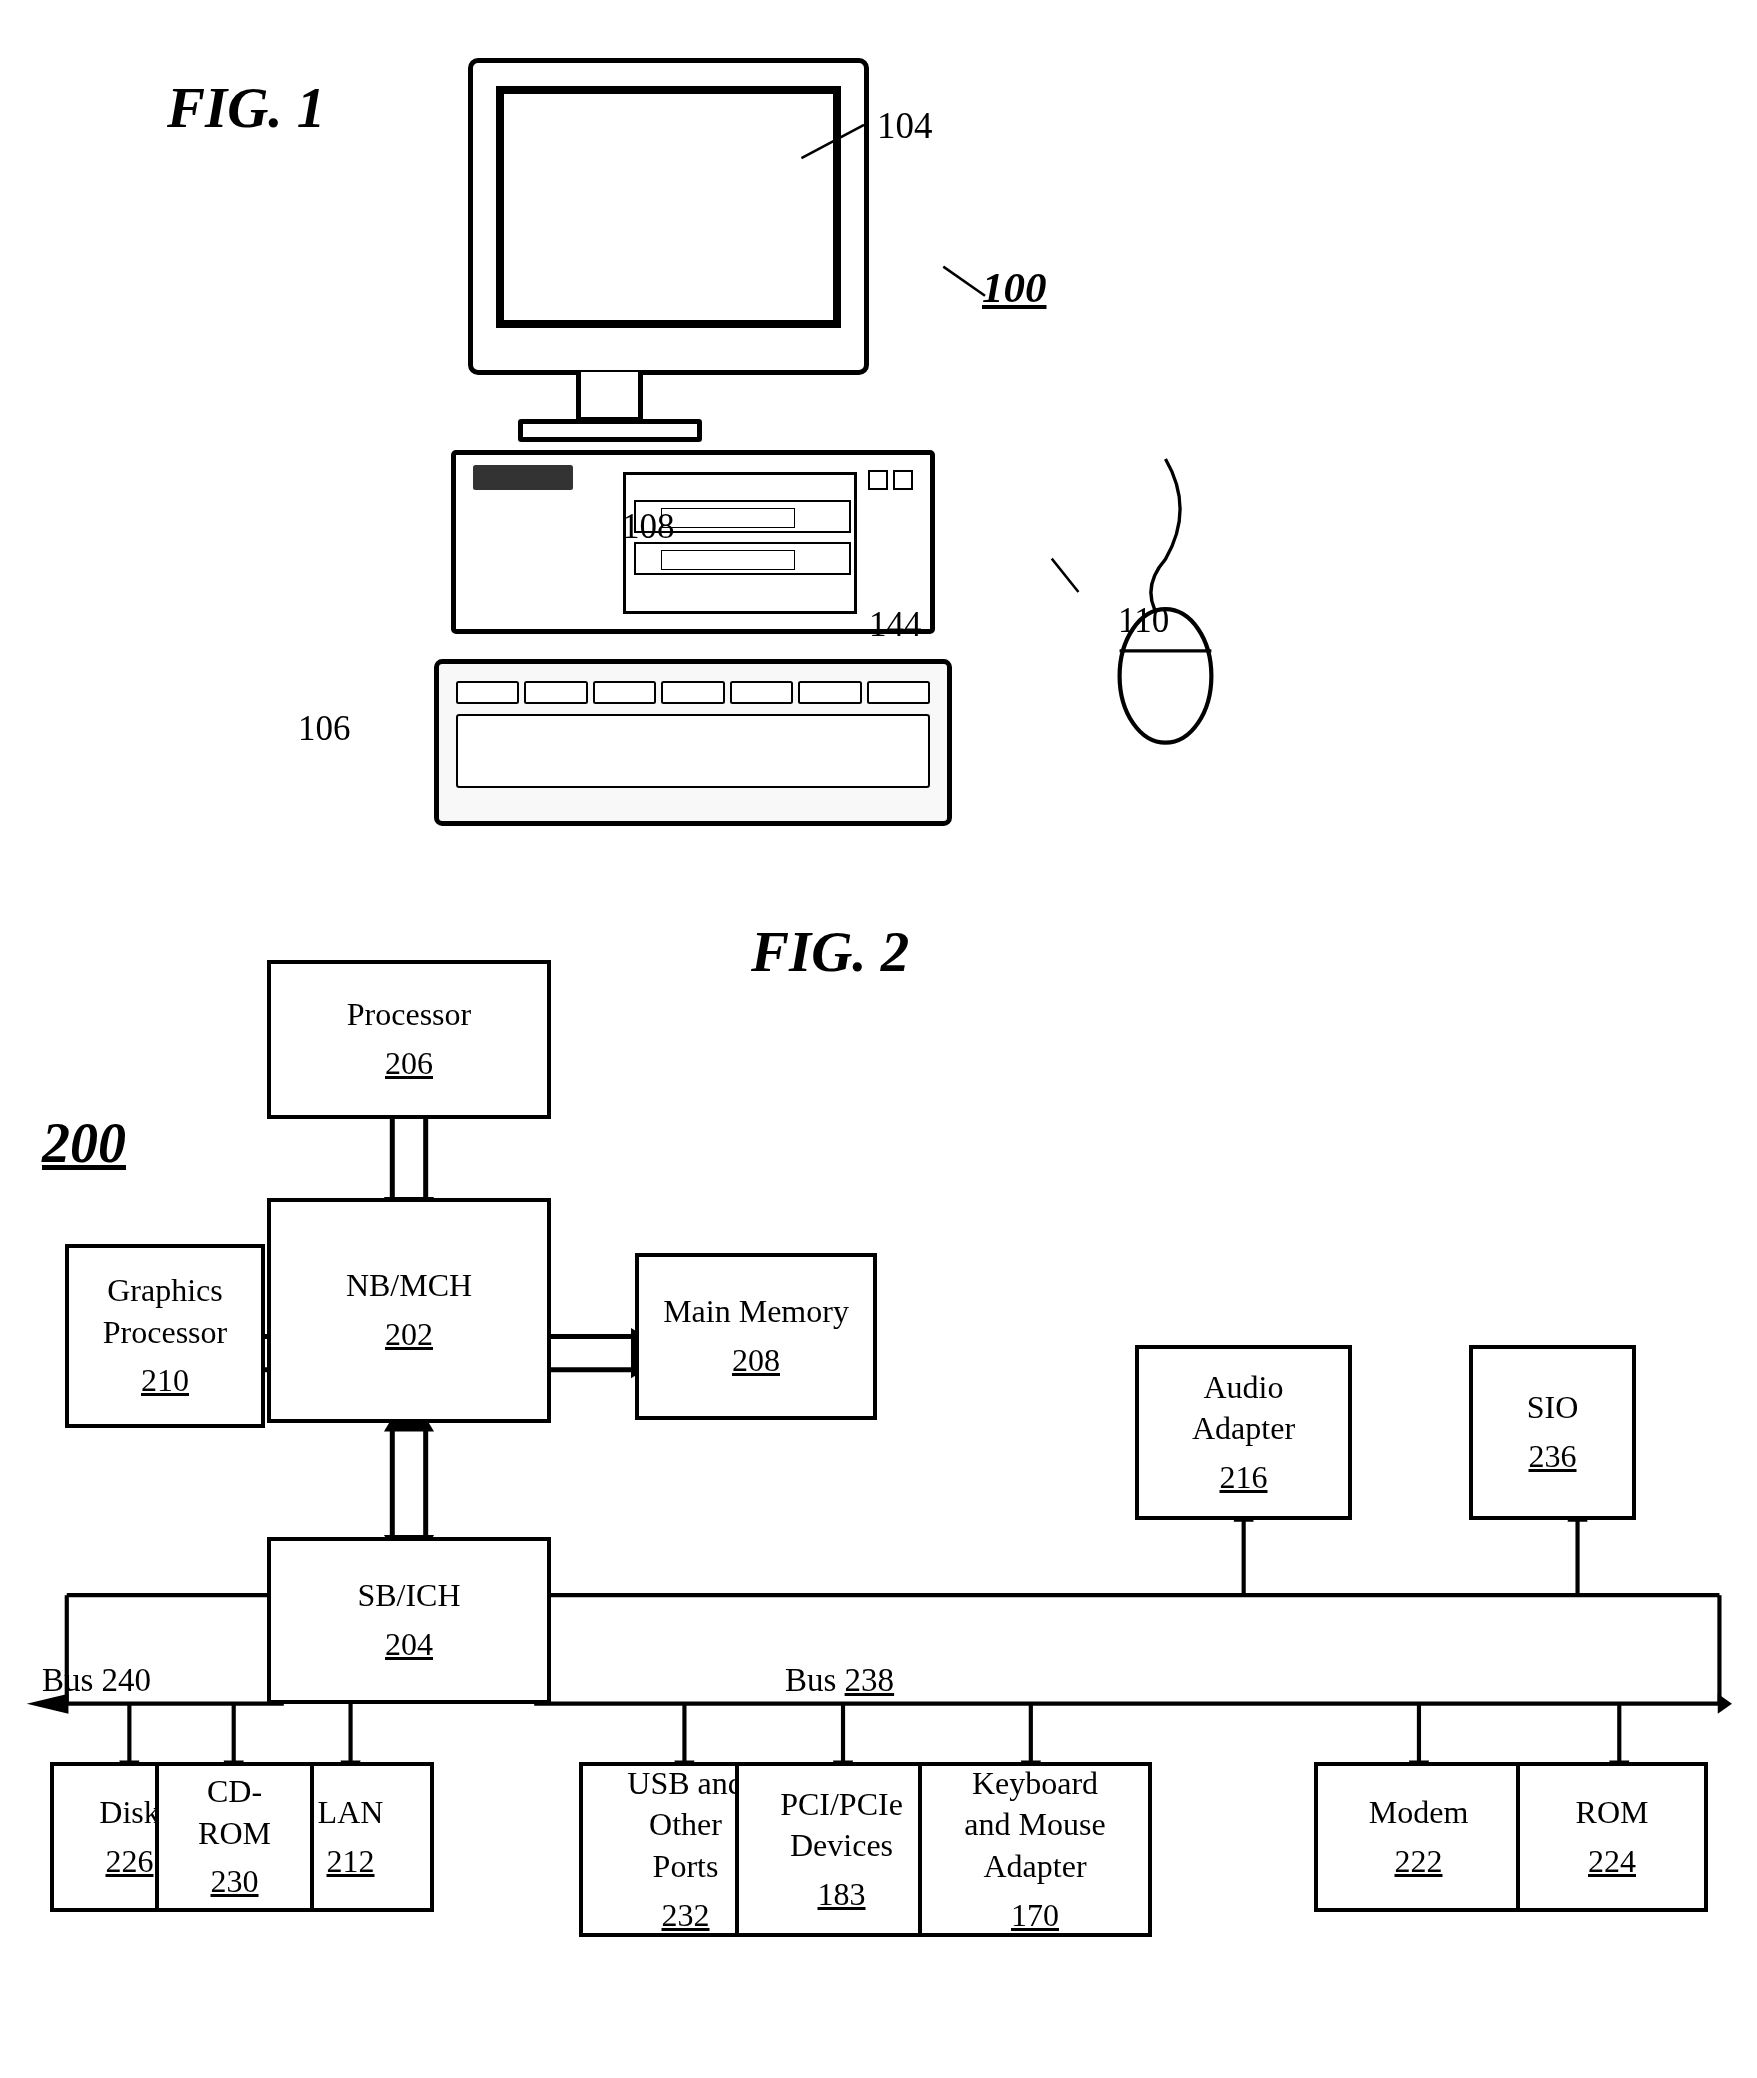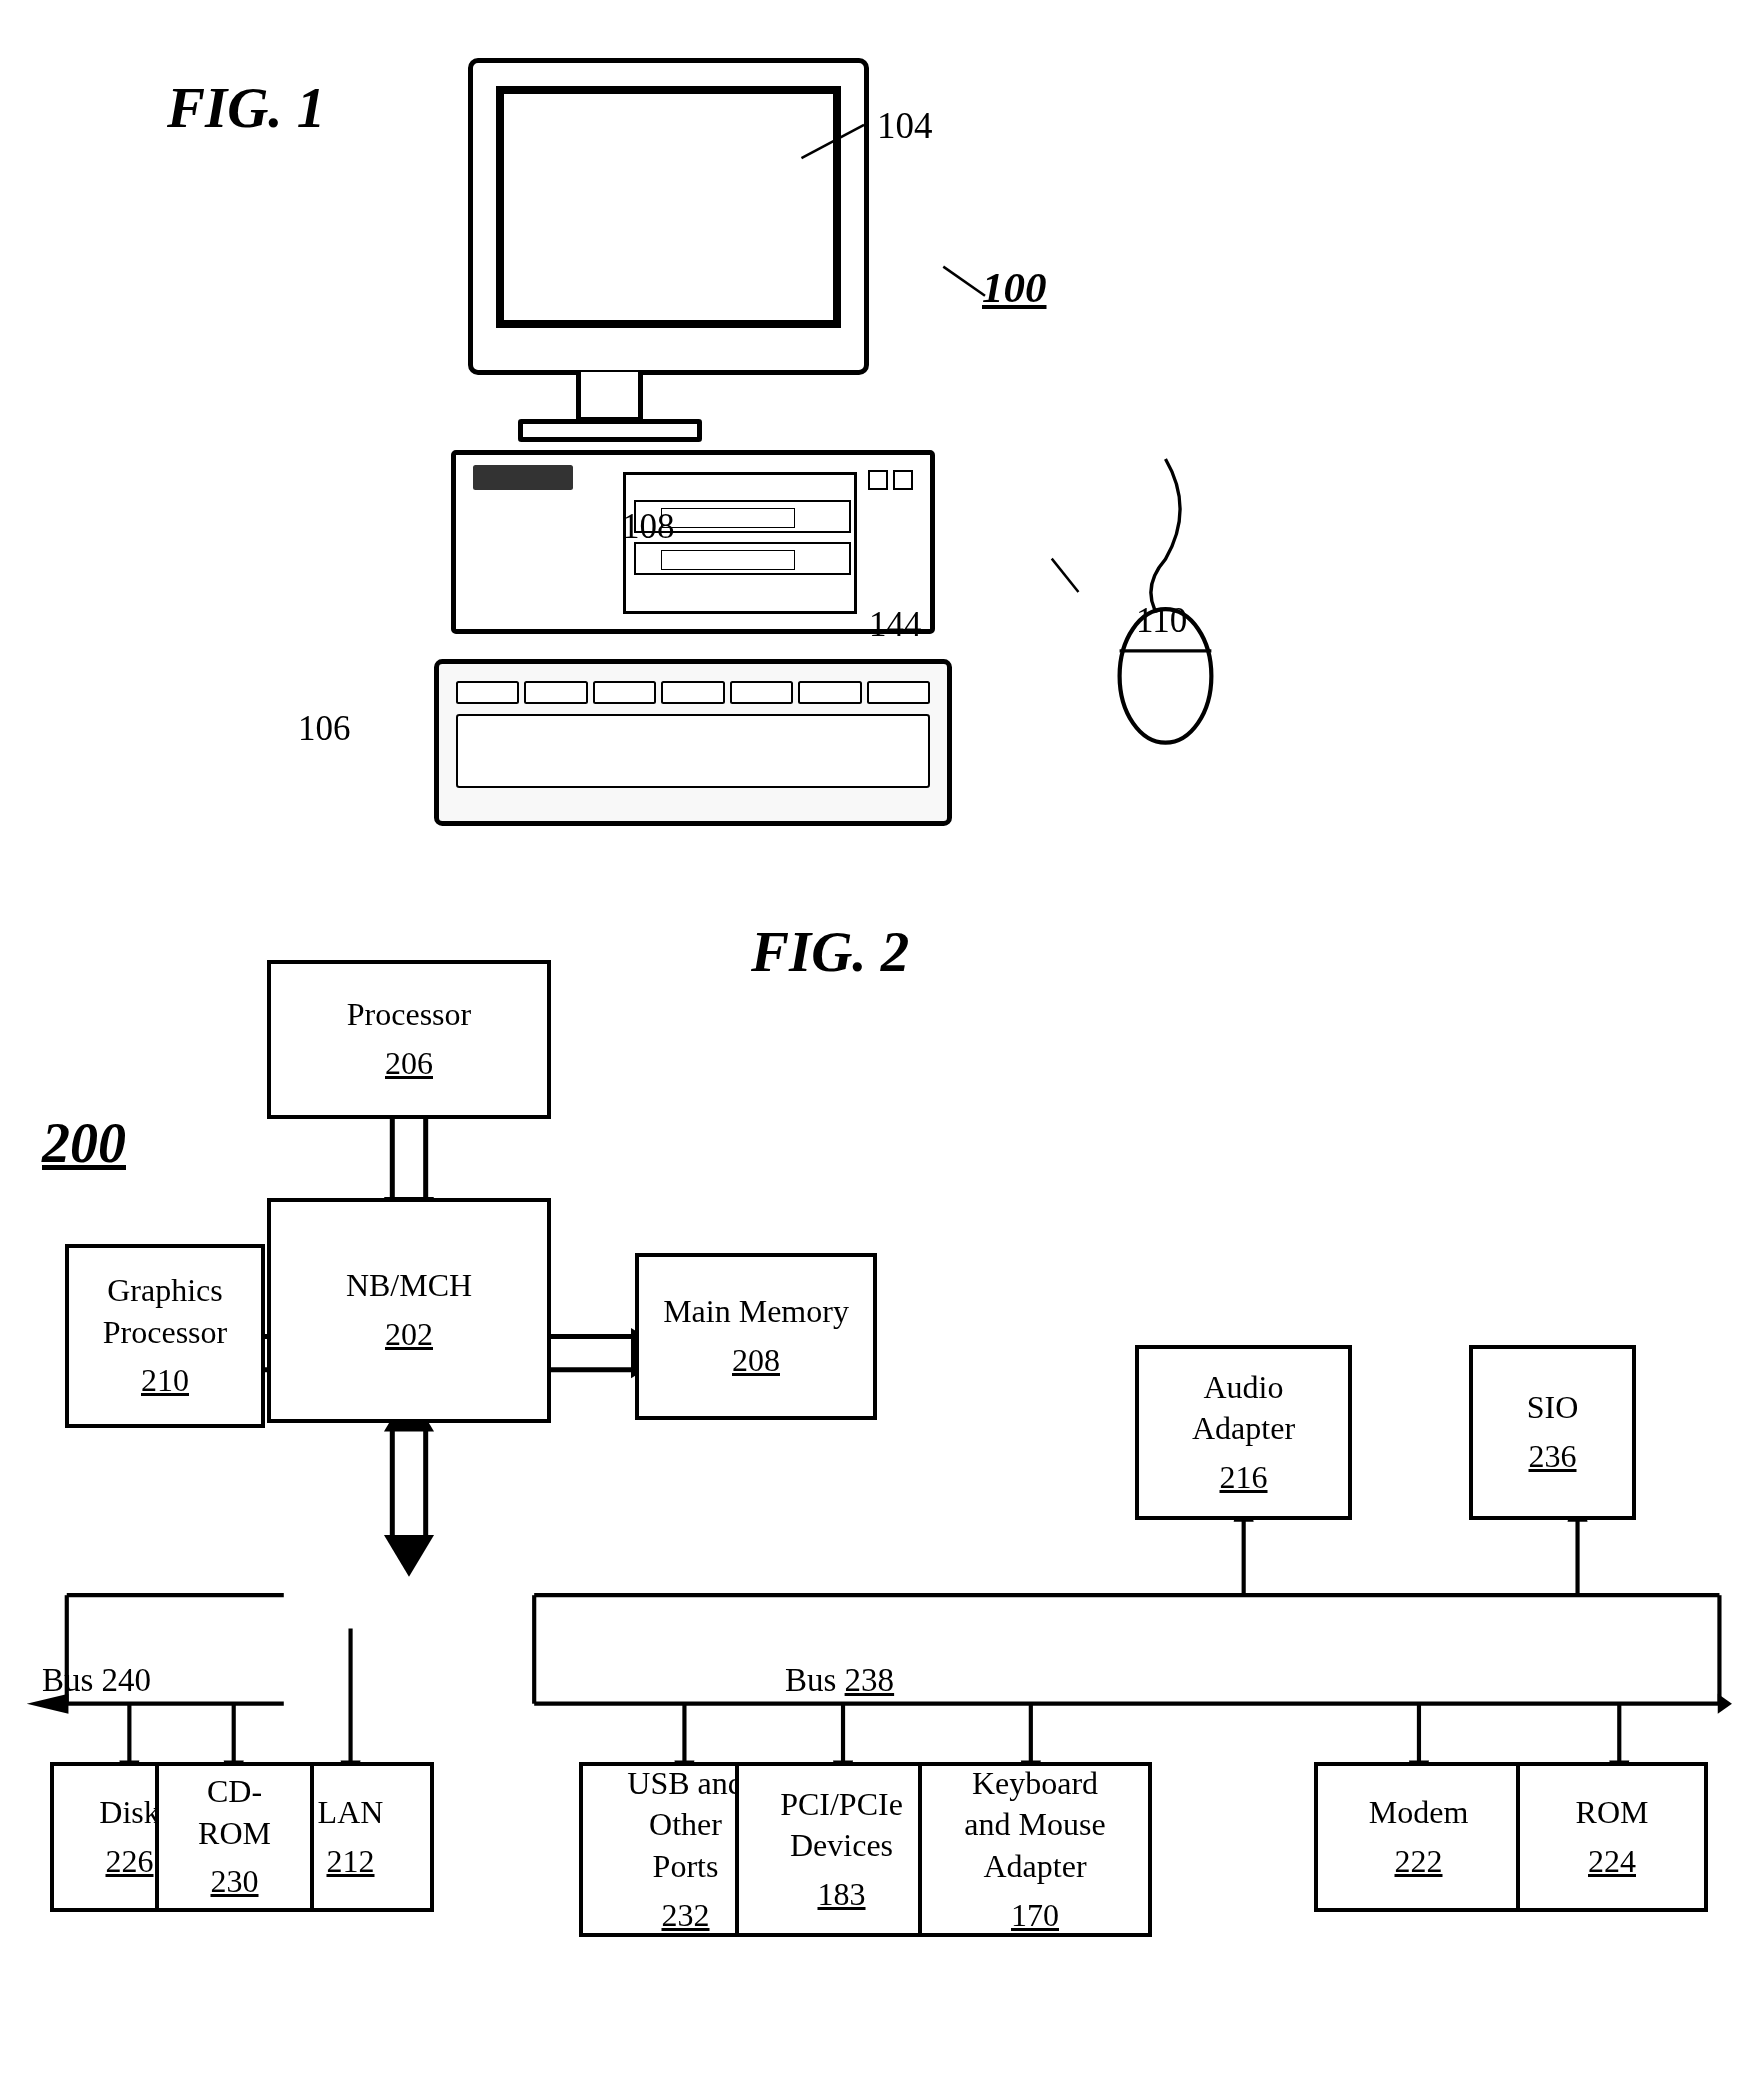"110" span { left: 735px -> 717px }
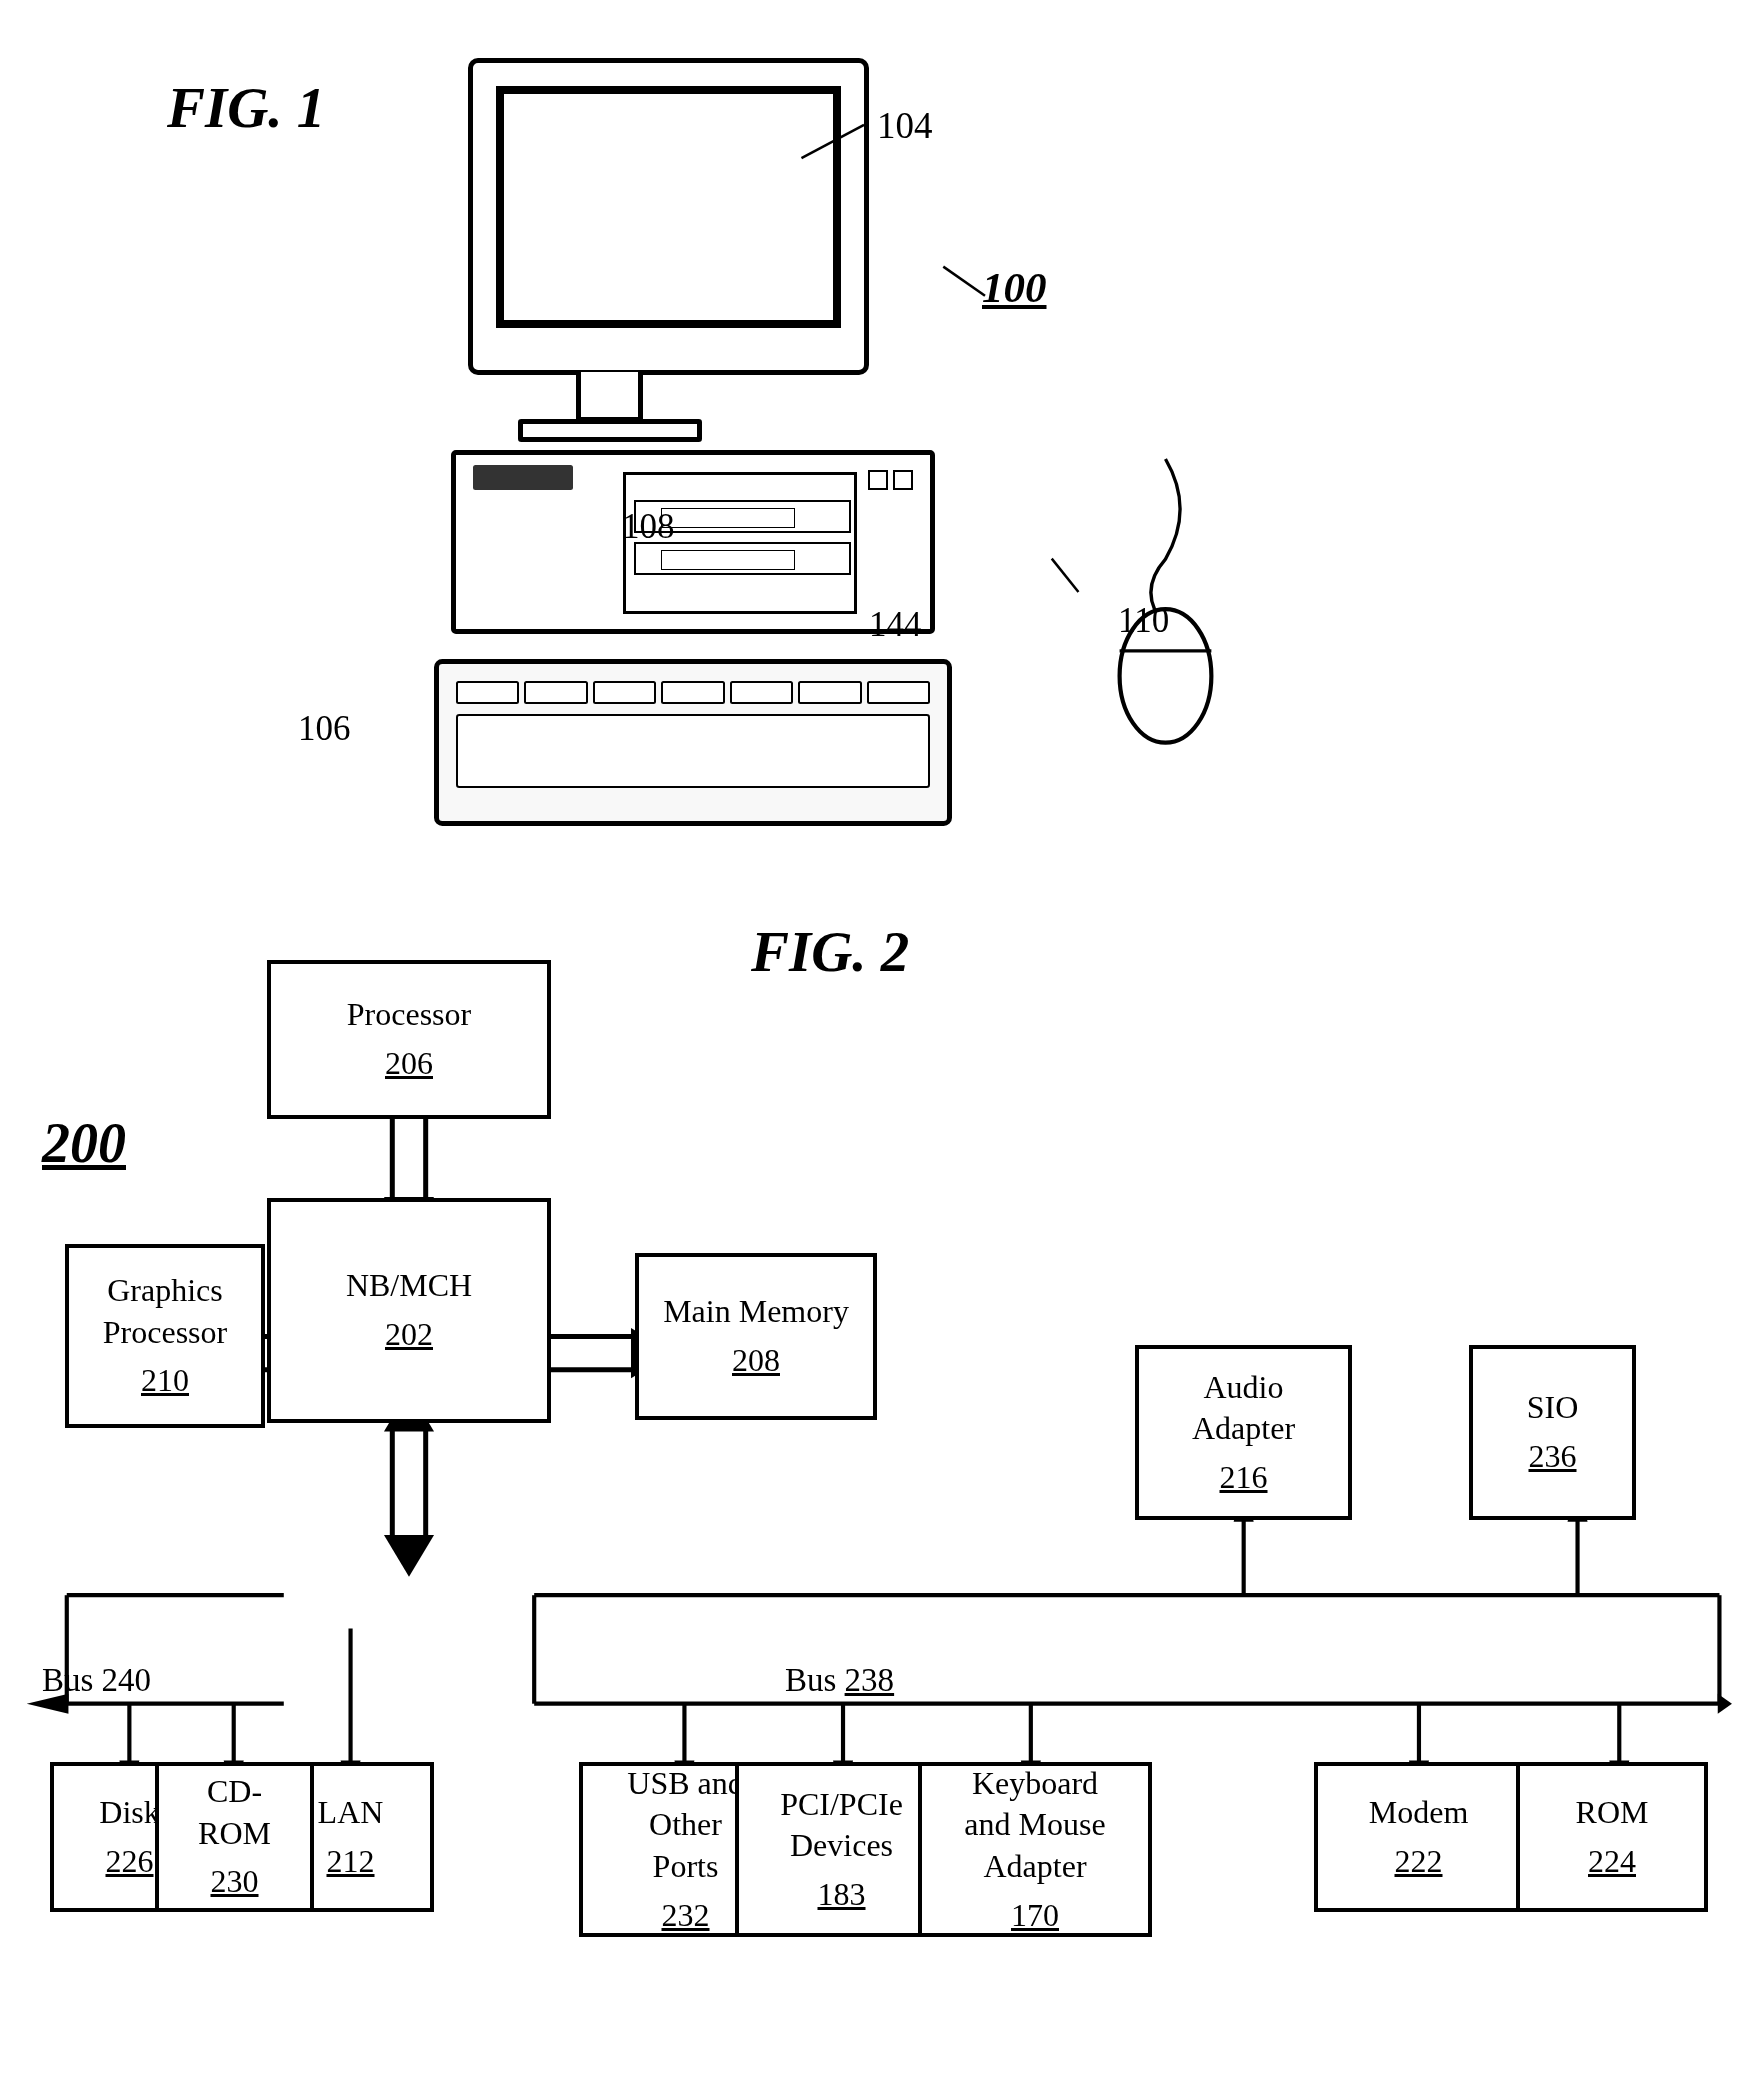"SB/ICH" div.box { html: none -> <div> <span>SB/ICH</span> <span>204</span> </div> }
